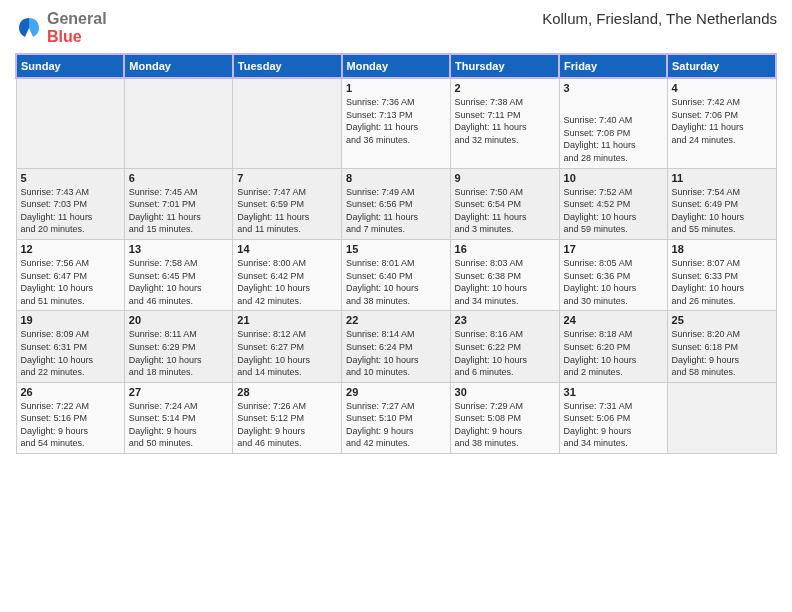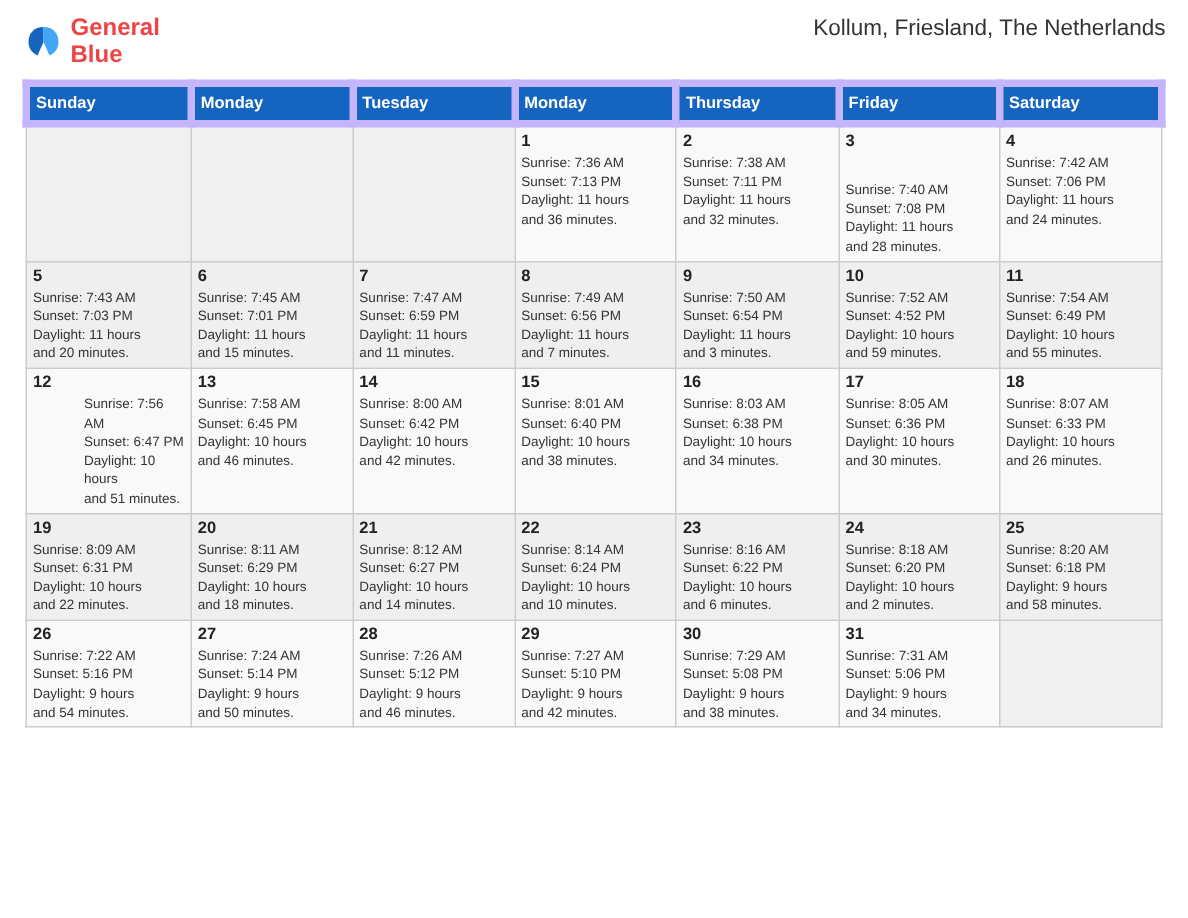"General" .logo-general { color: #ef4444 -> #737373 }
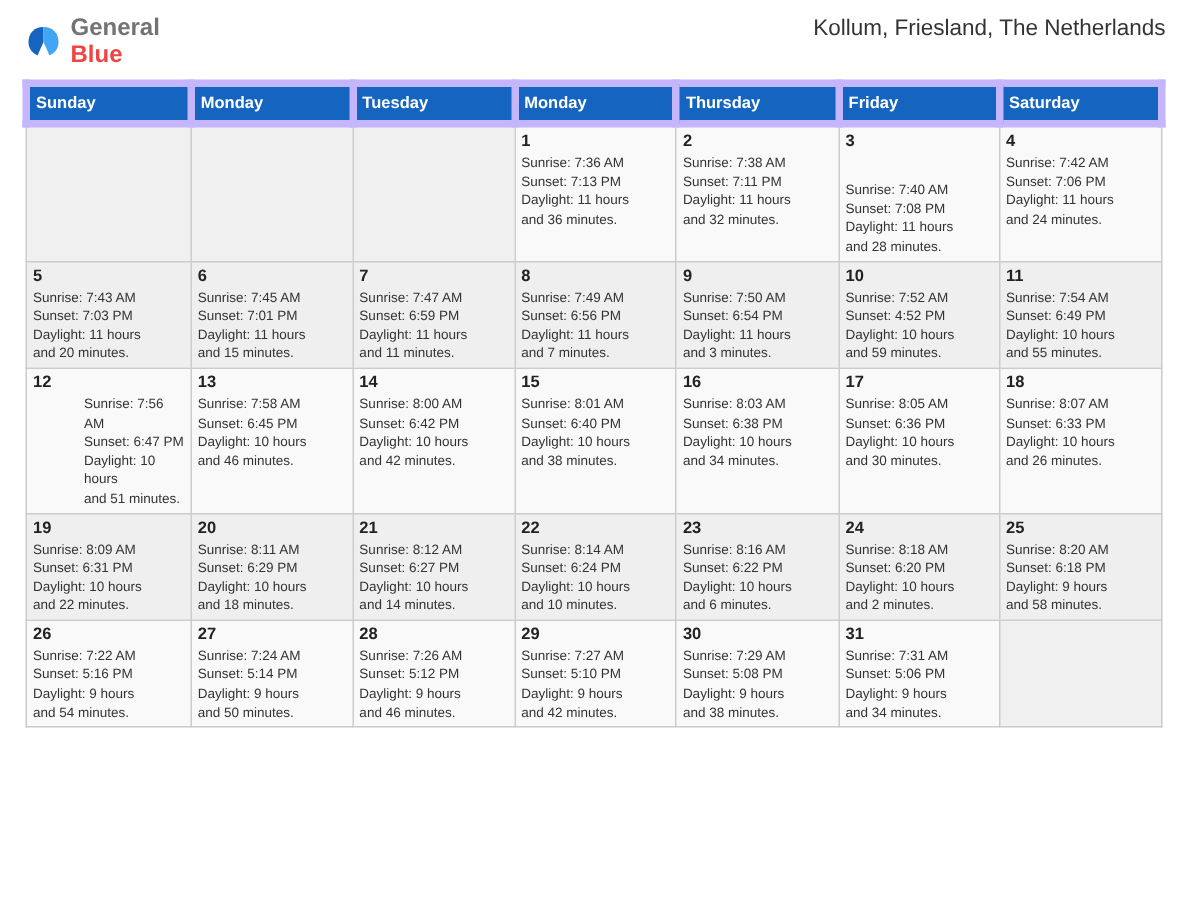"Sunday" .calendar thead tr th { border: 5px solid #c4b5fd -> 2px solid #c4b5fd }
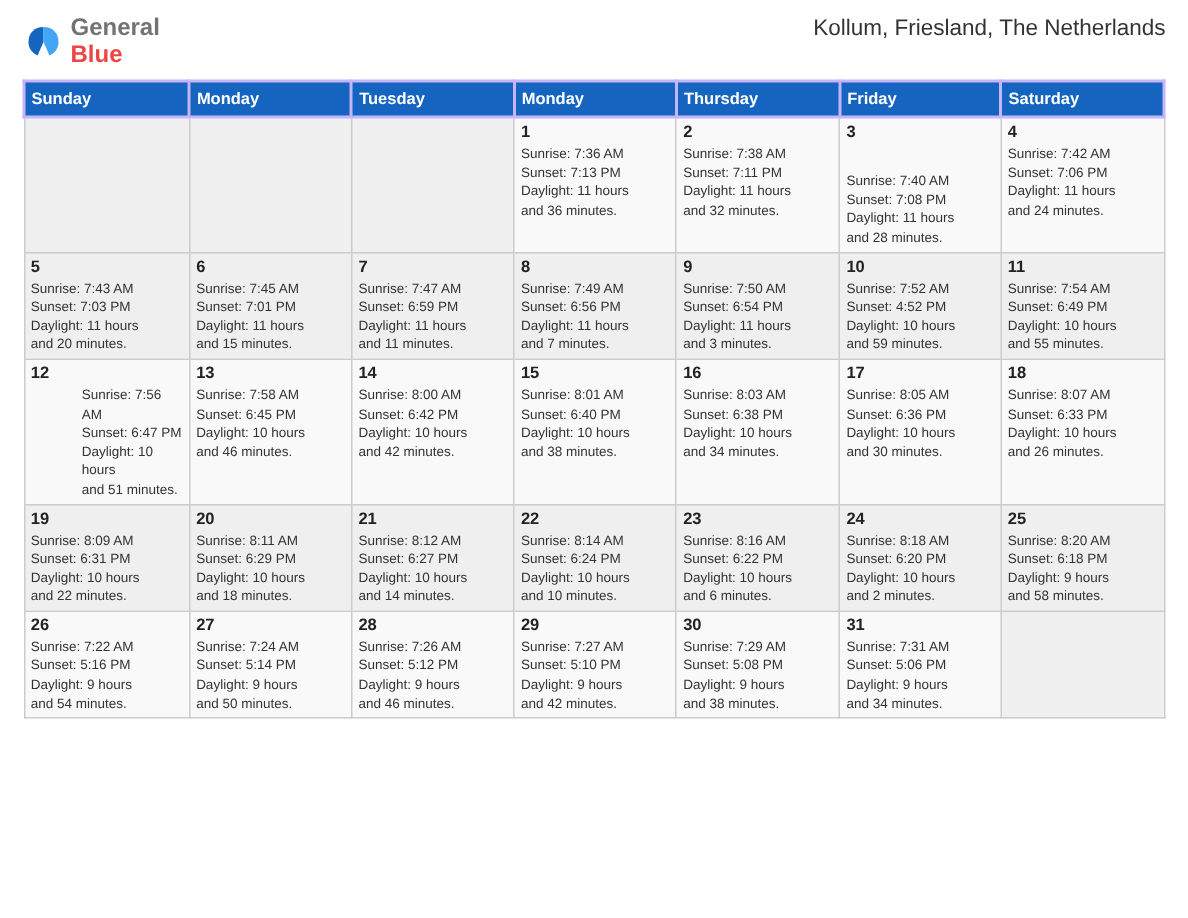"Sunrise: 7:56 AM" div.day-info { margin-left: 34px -> none }
